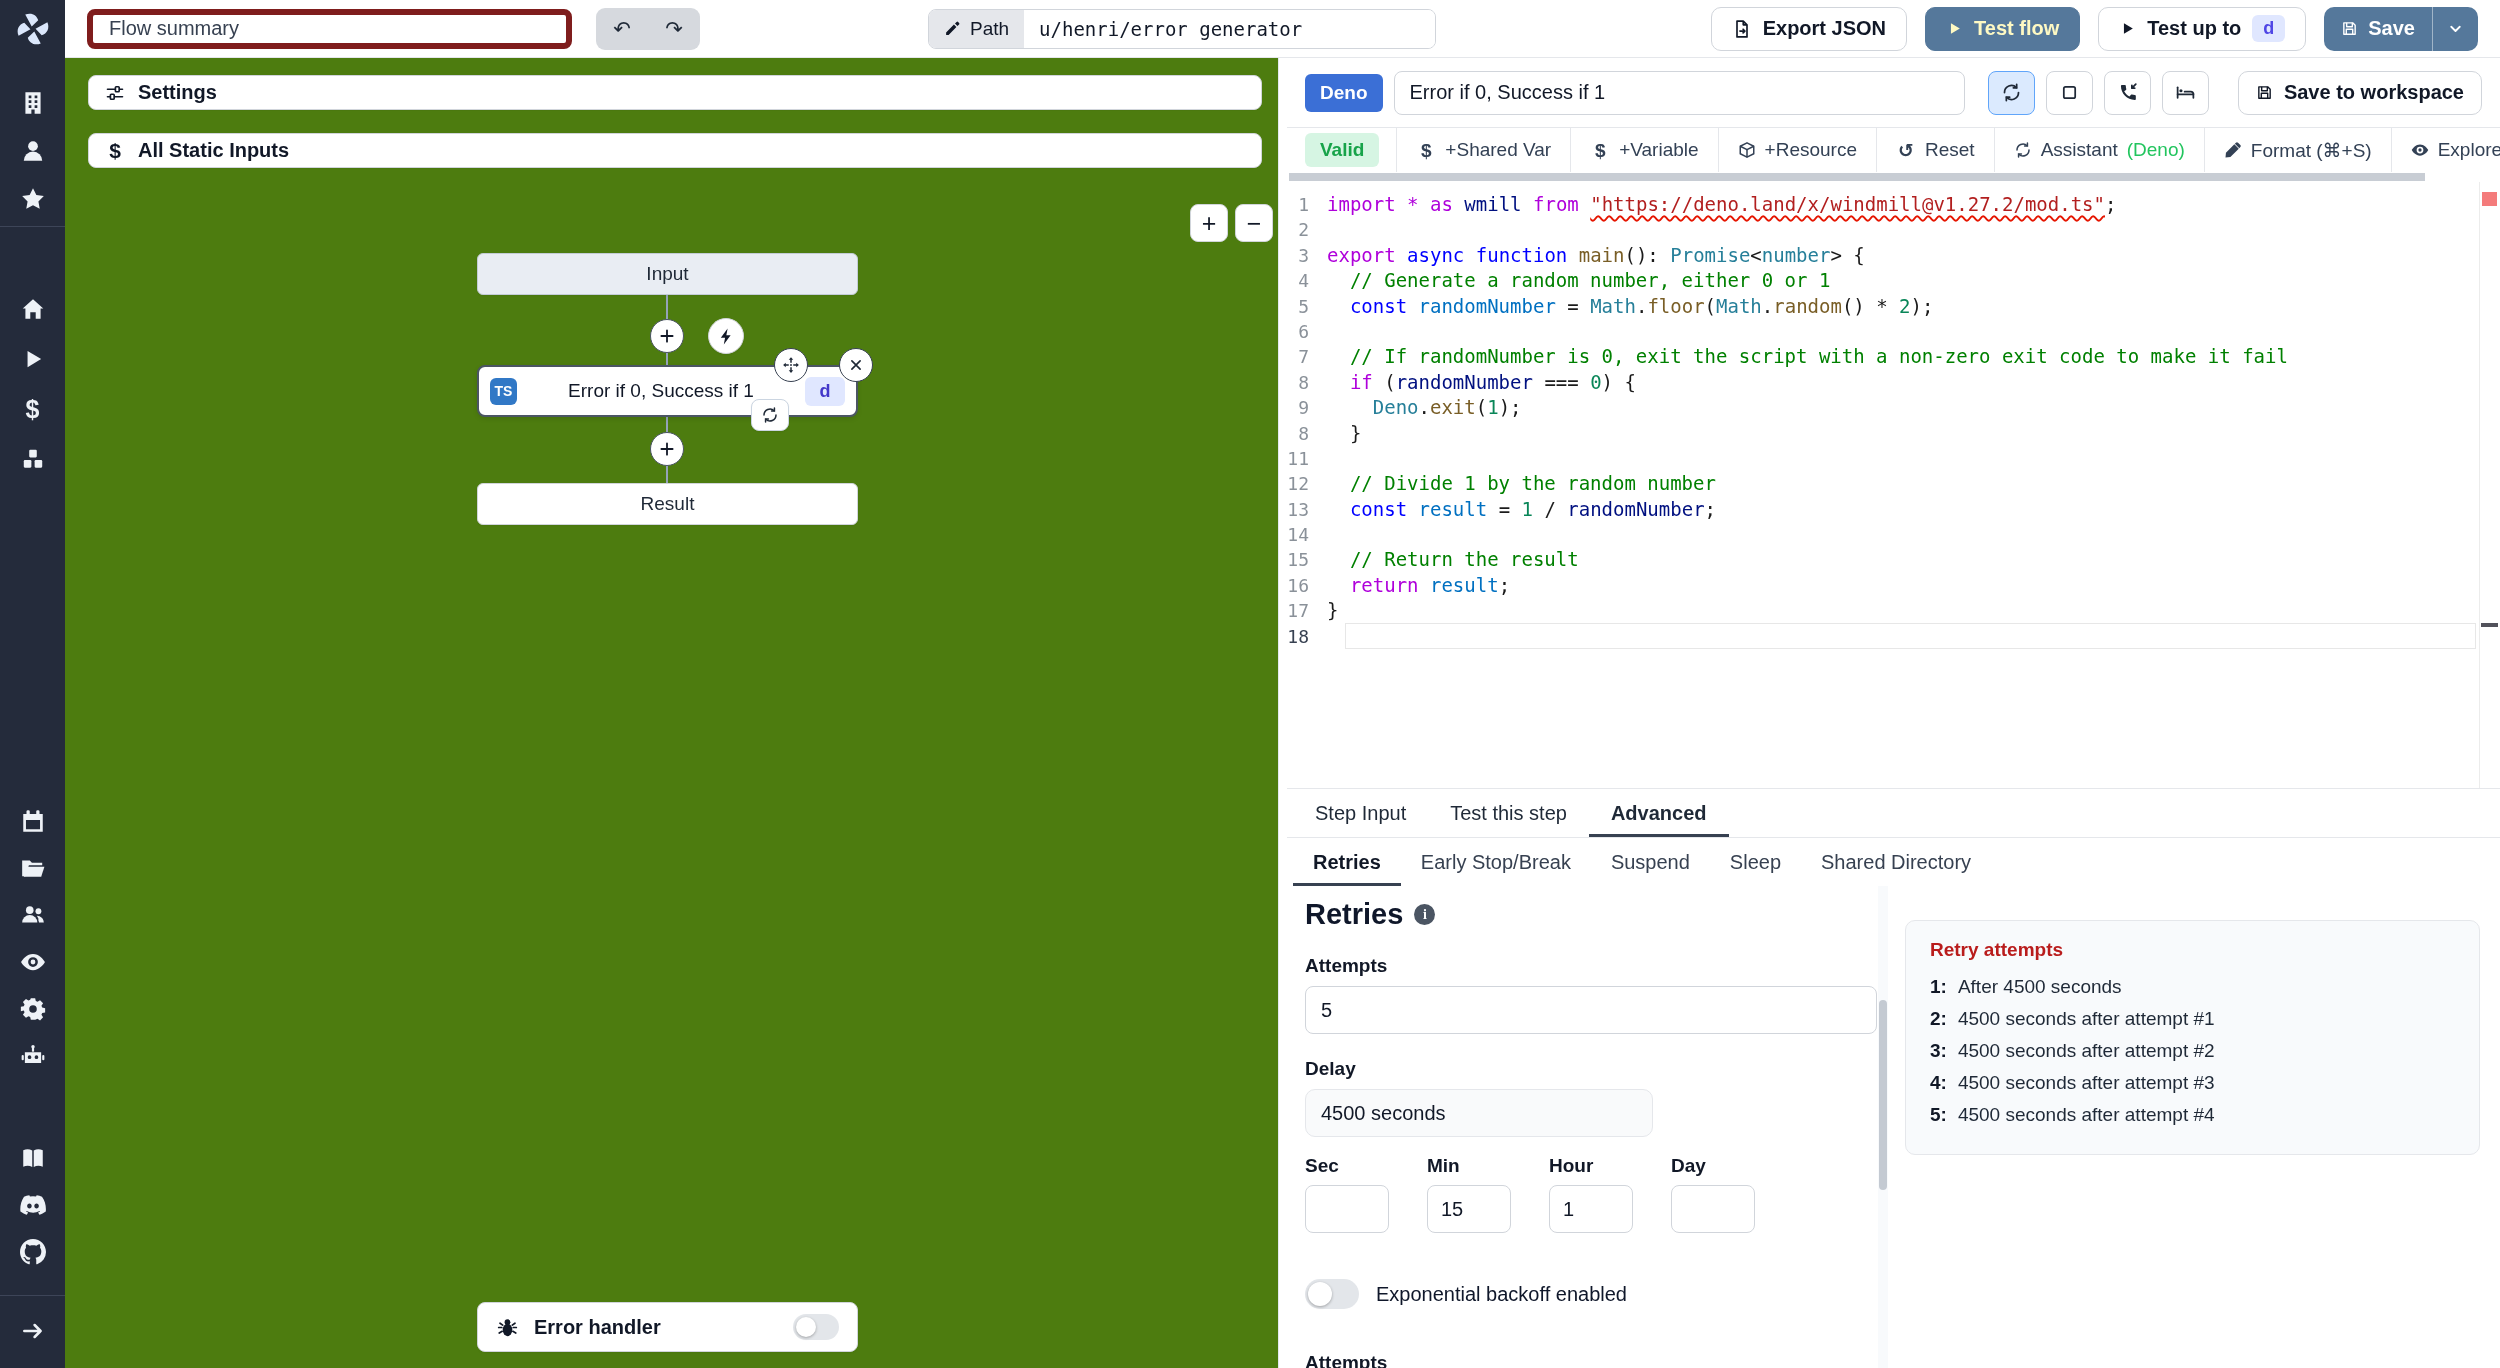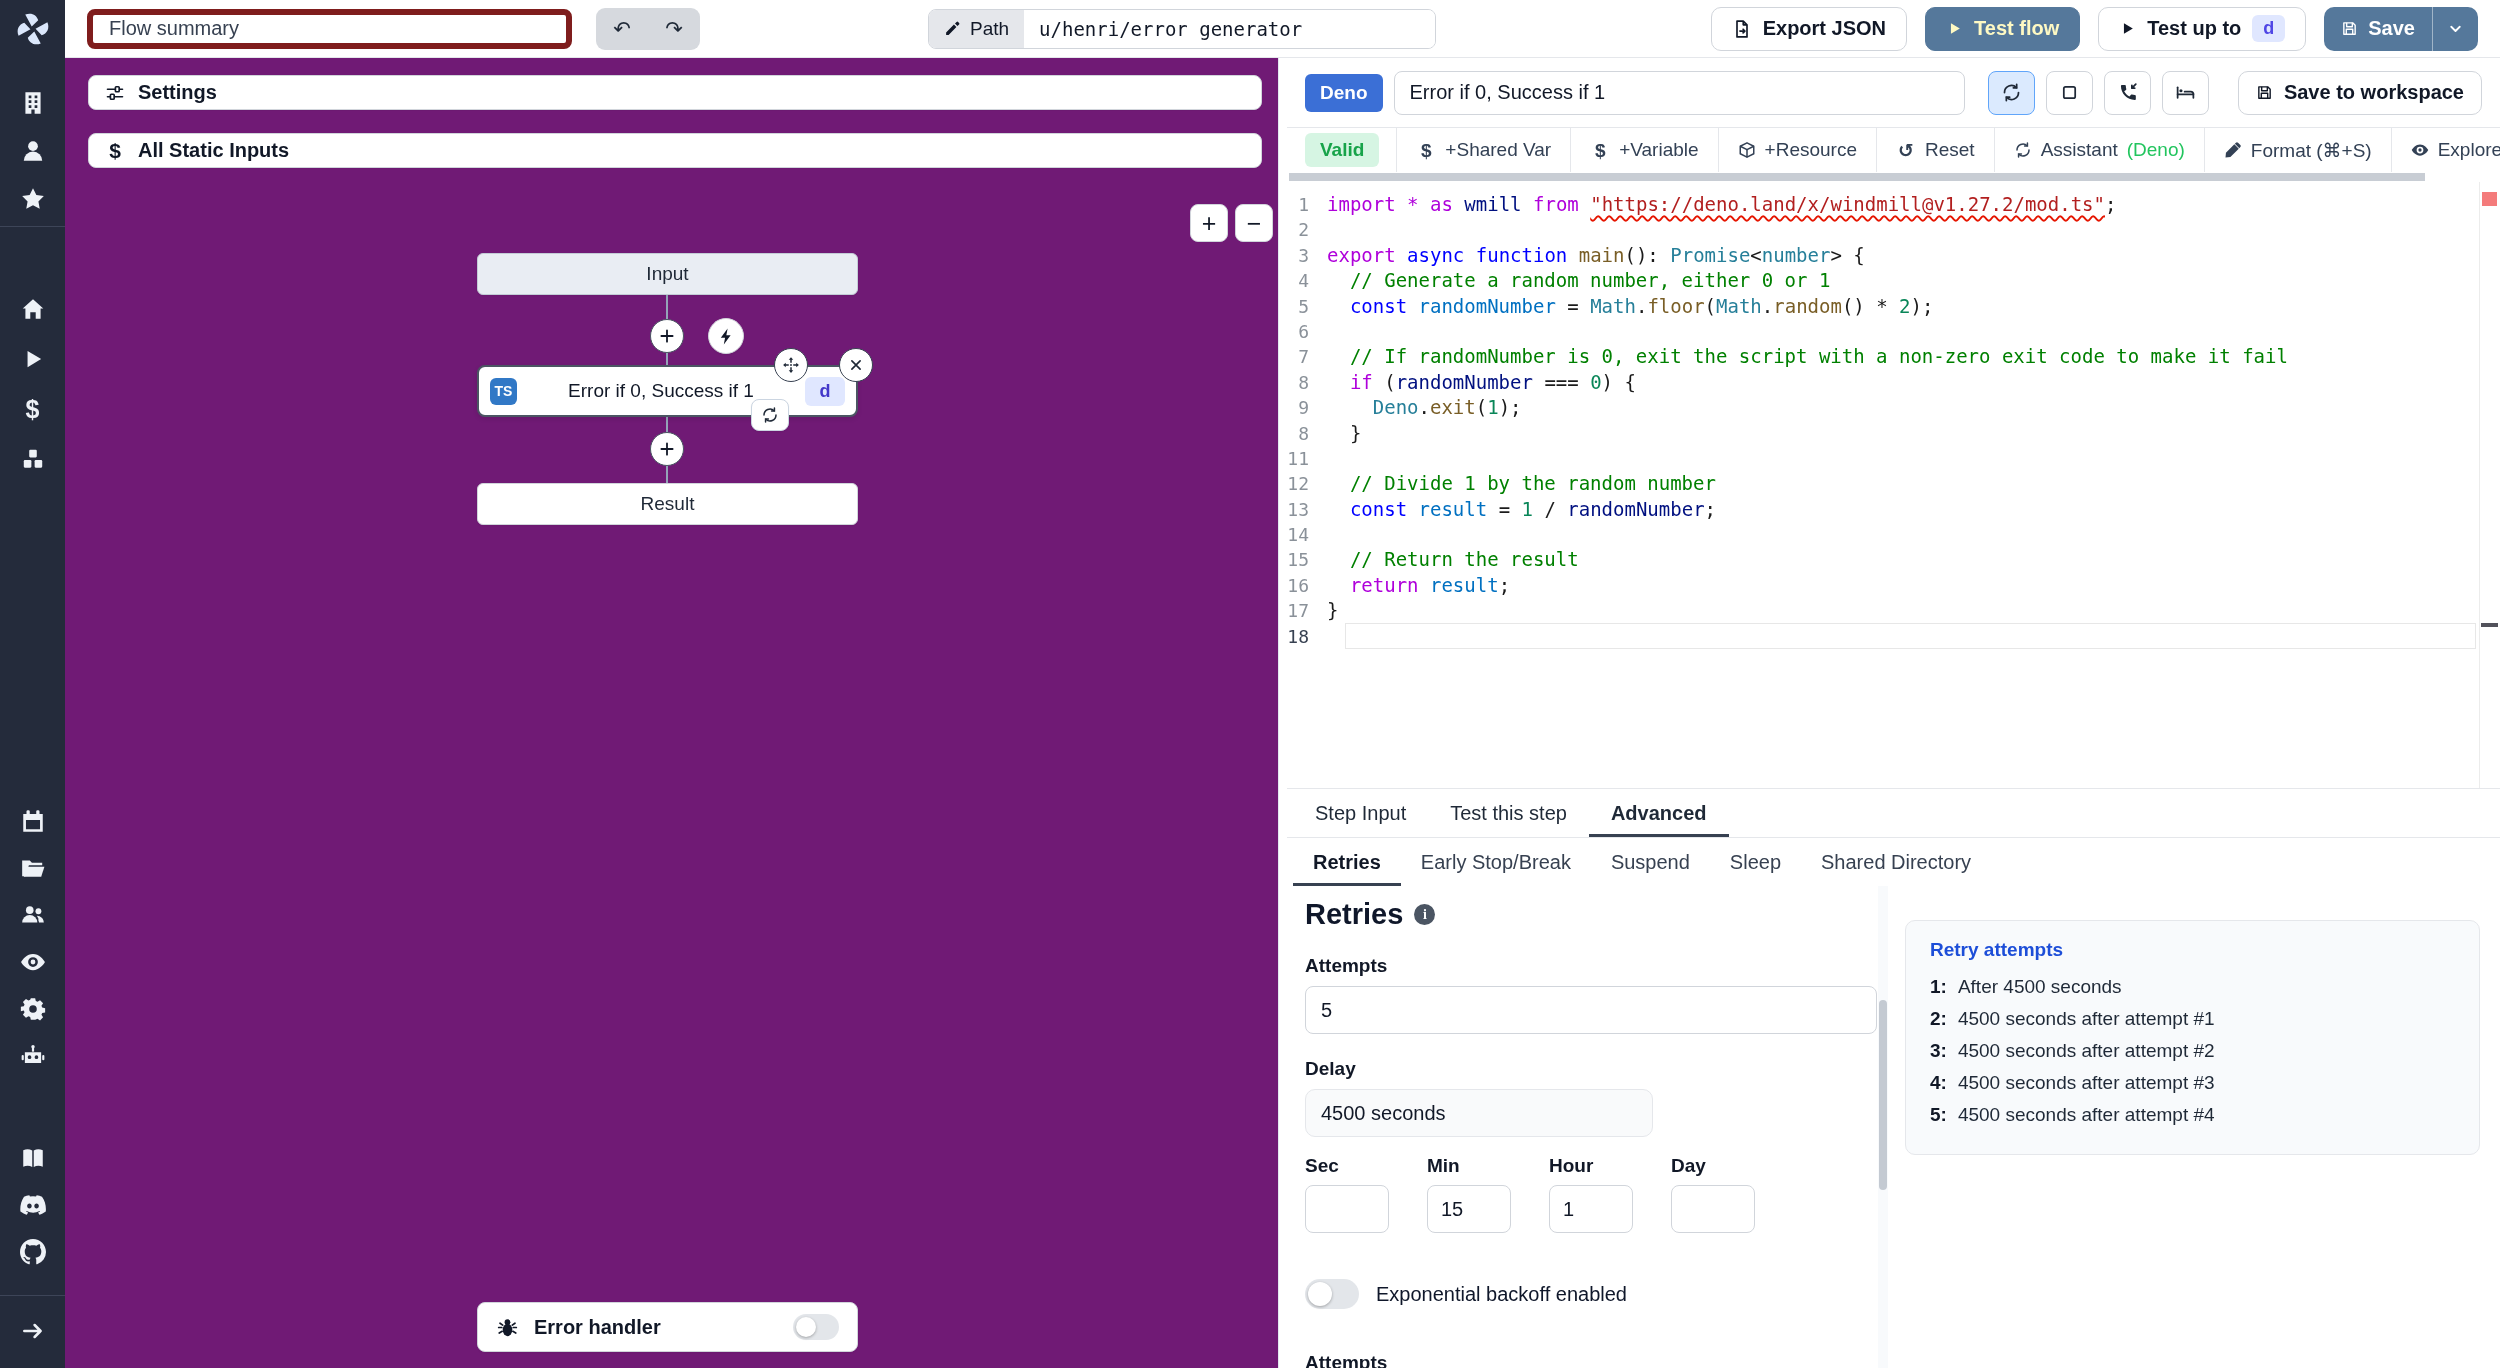"Settings" .canvas { background: #701a75 -> #4d7c0f }
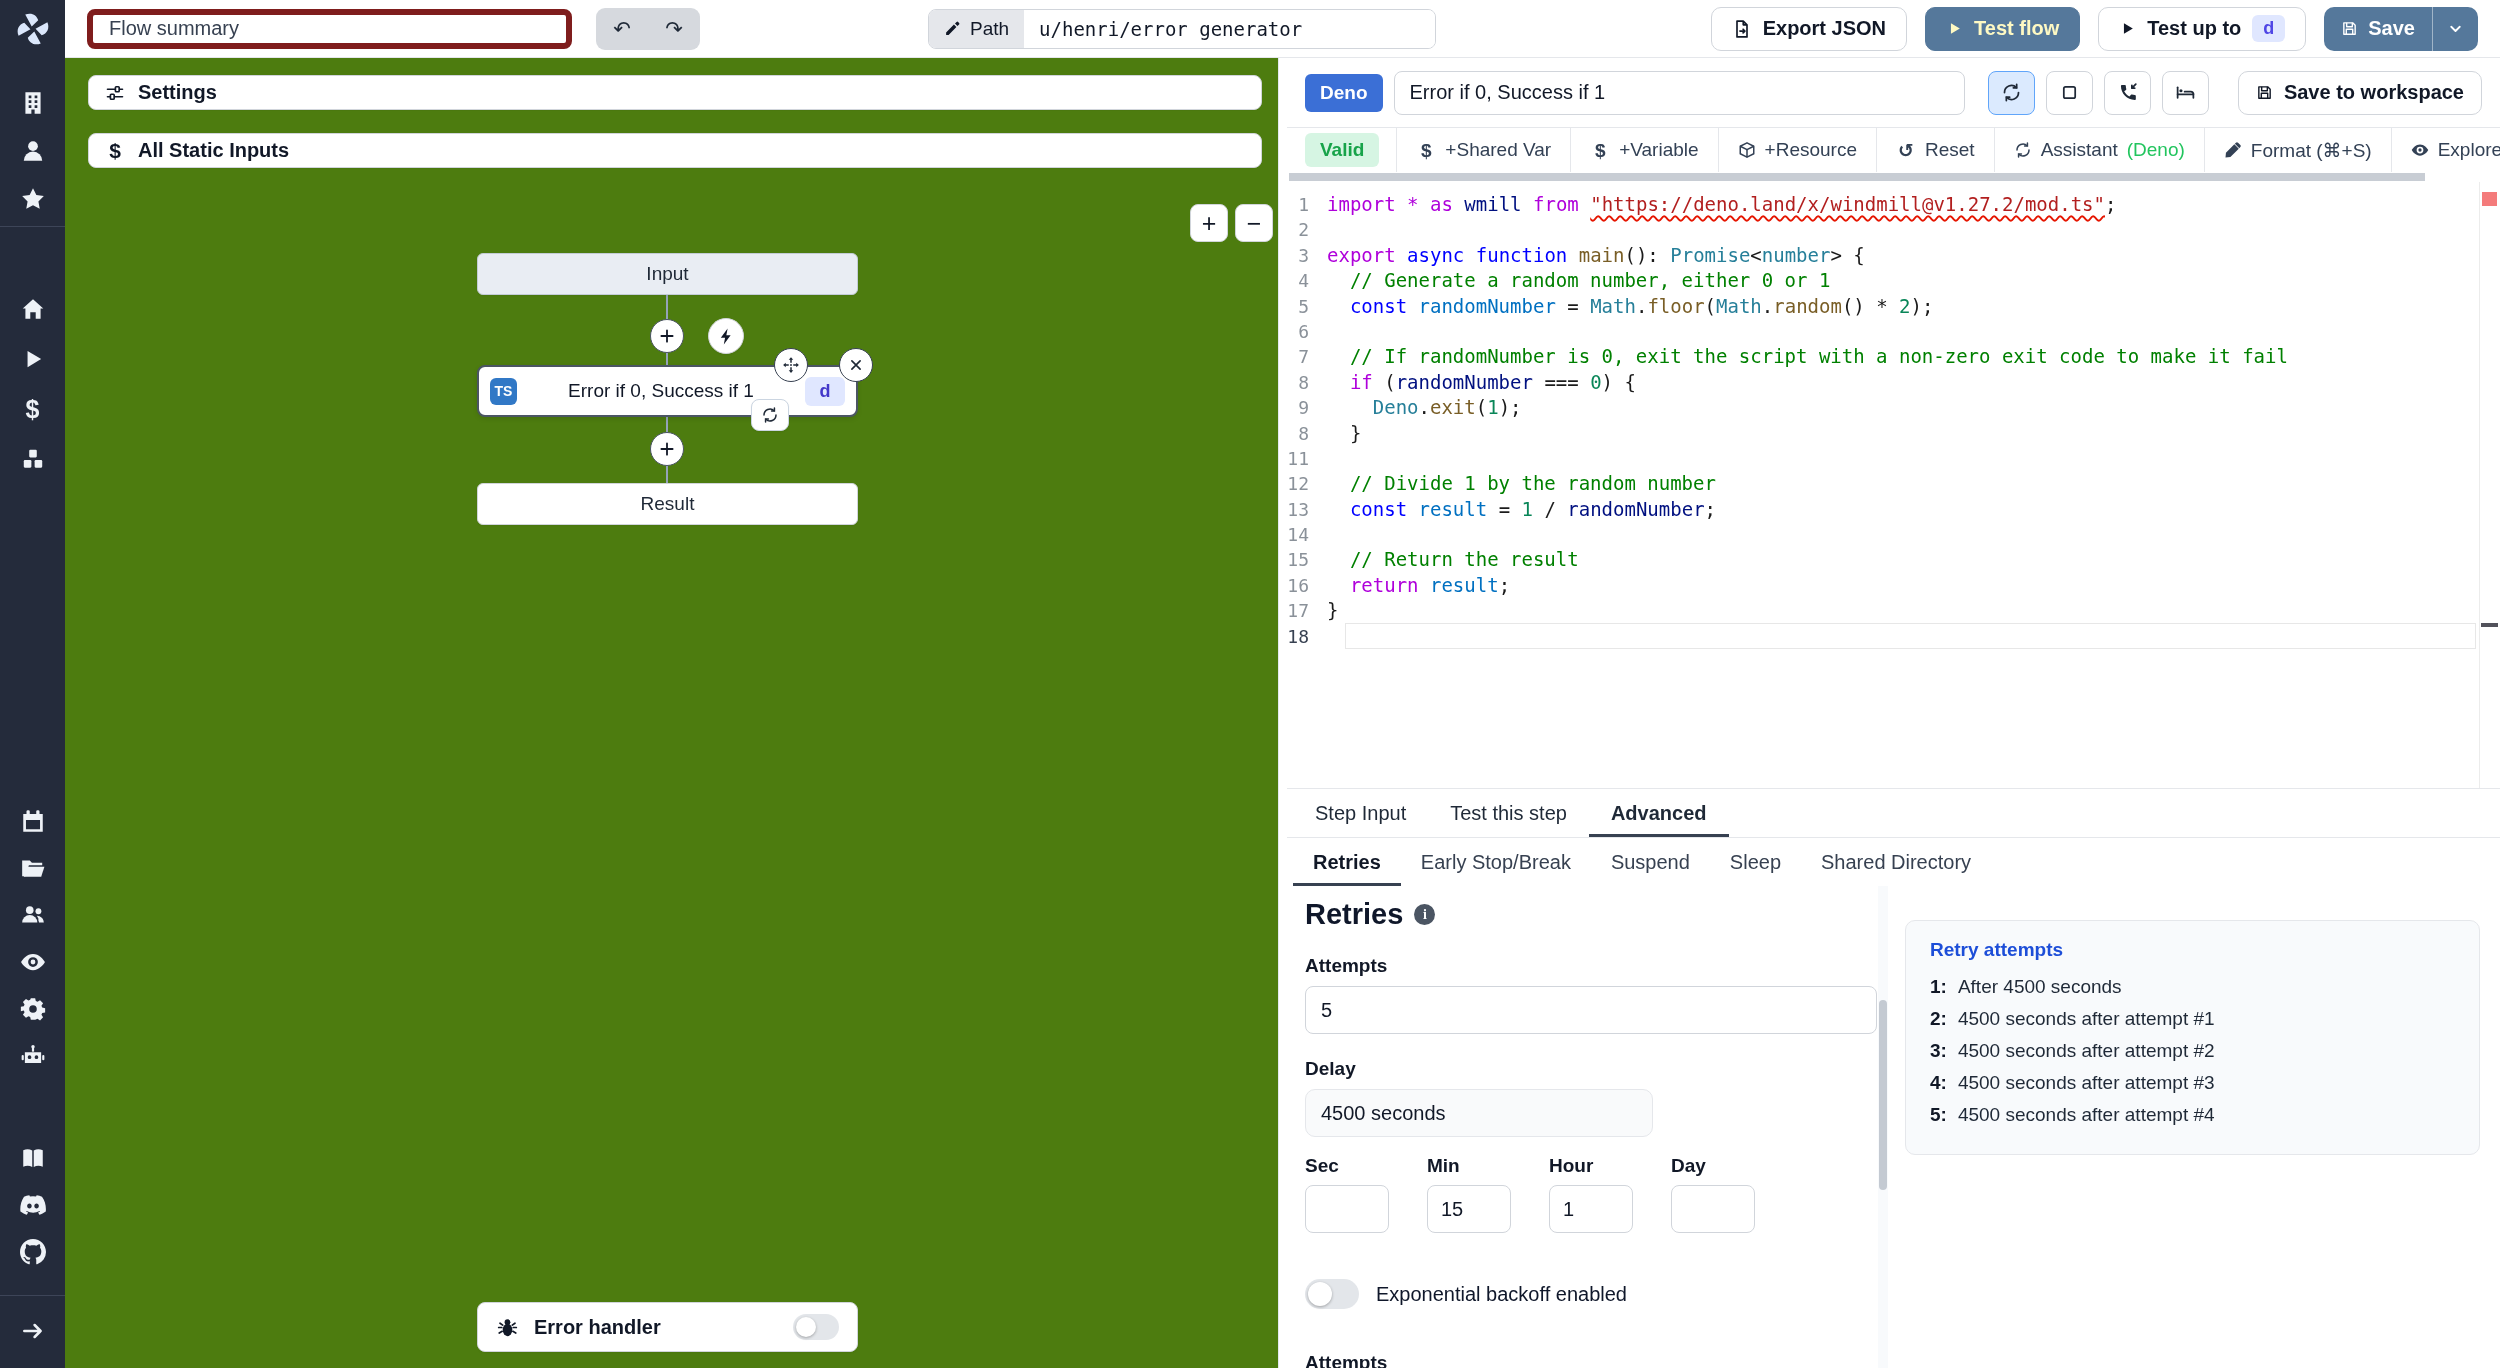"Retry attempts" .pv-title { color: #1d4ed8 -> #b91c1c }
